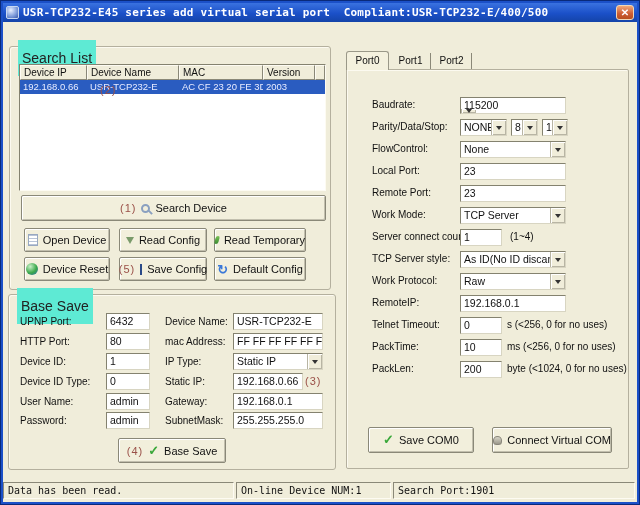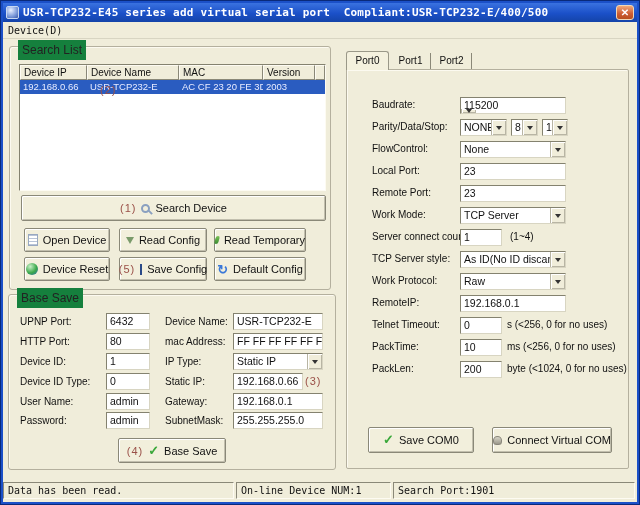"Device(D)" div.menubar { html: <div> <span>Device(D)</span> </div> -> none }
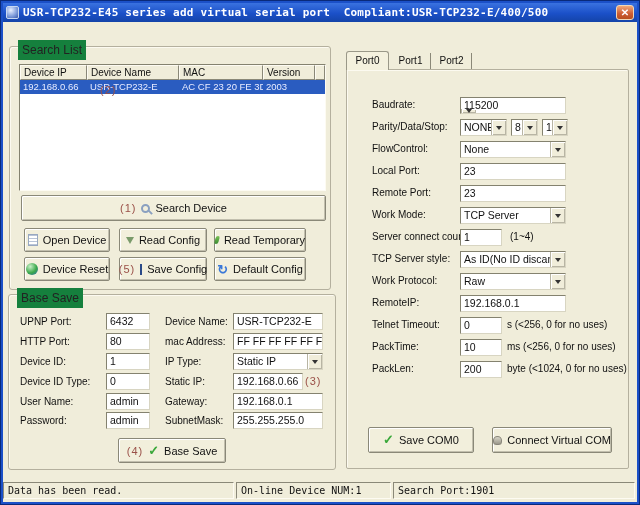"Search List" .groupbox .gb-label { background: #15803d -> #5eead4; font-size: 12px -> 14px; padding: 4px 4px -> 12px 4px }
